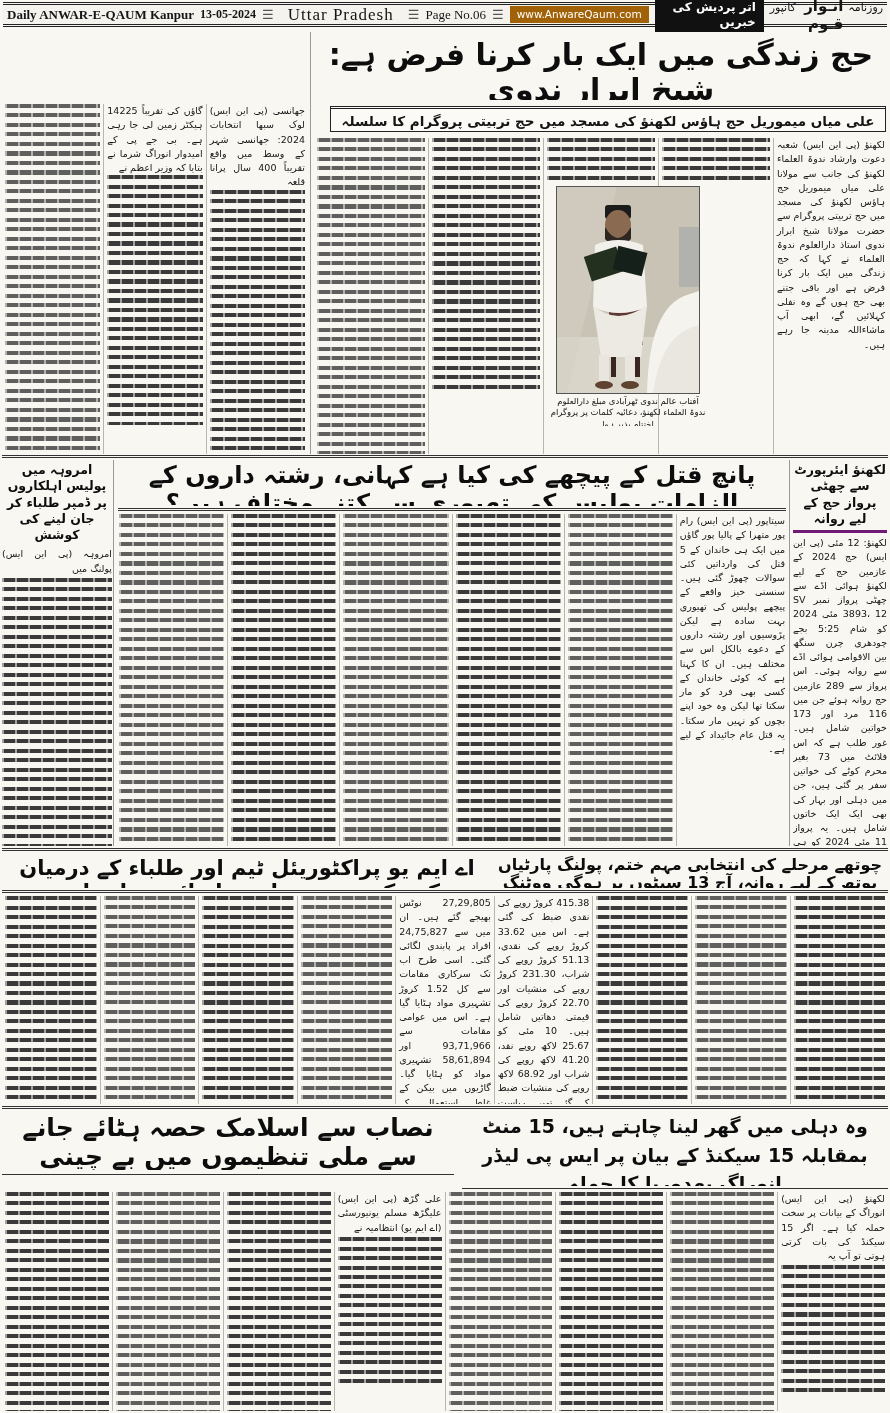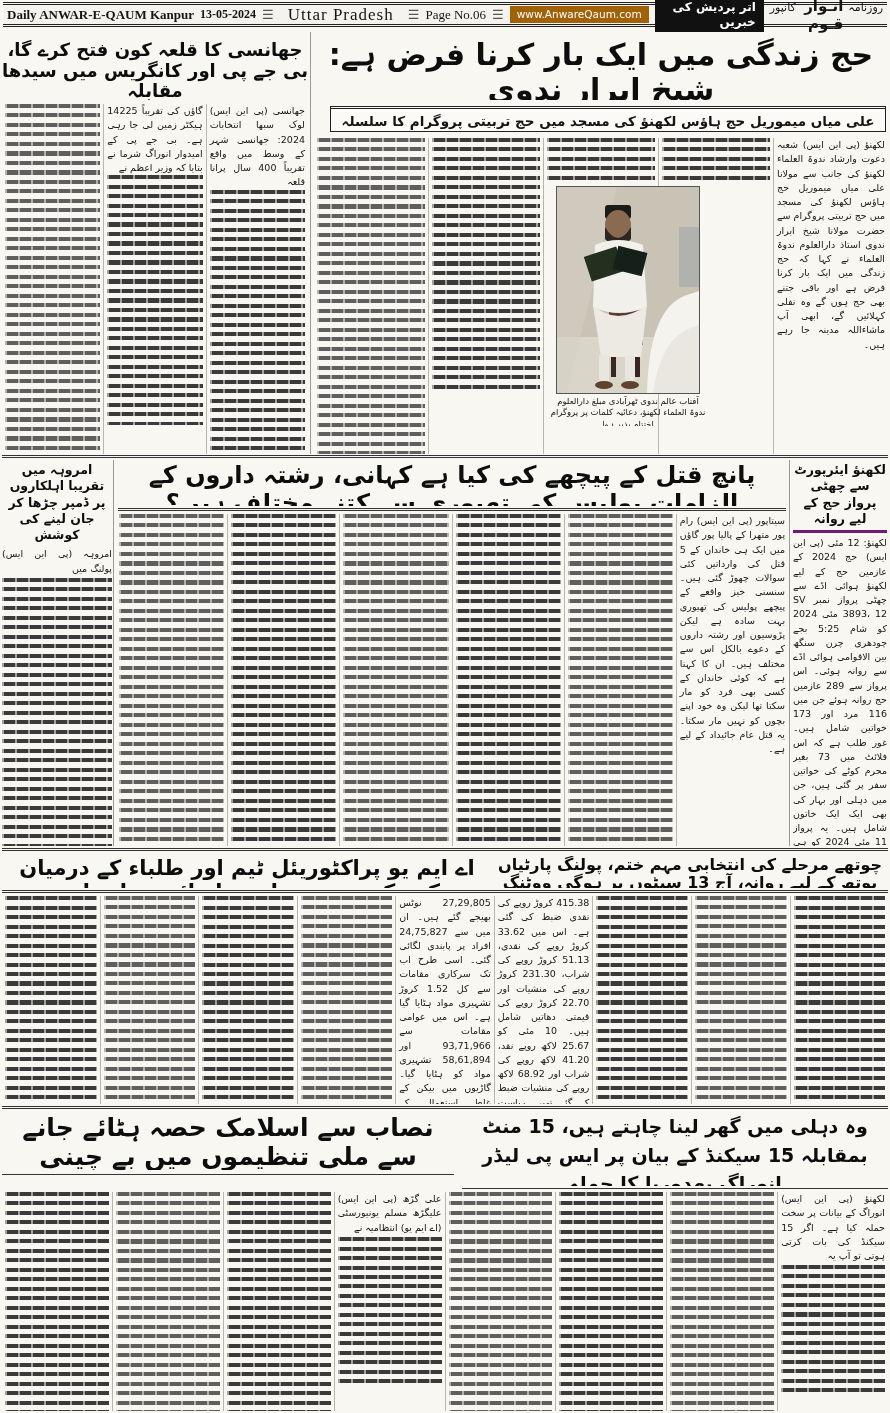"جھانسی کا قلعہ کون فتح" div.headline { html: <div>جھانسی کا قلعہ کون فتح کرے گا، بی جے پی اور کانگریس میں سیدھا مقابلہ</div> -> none }
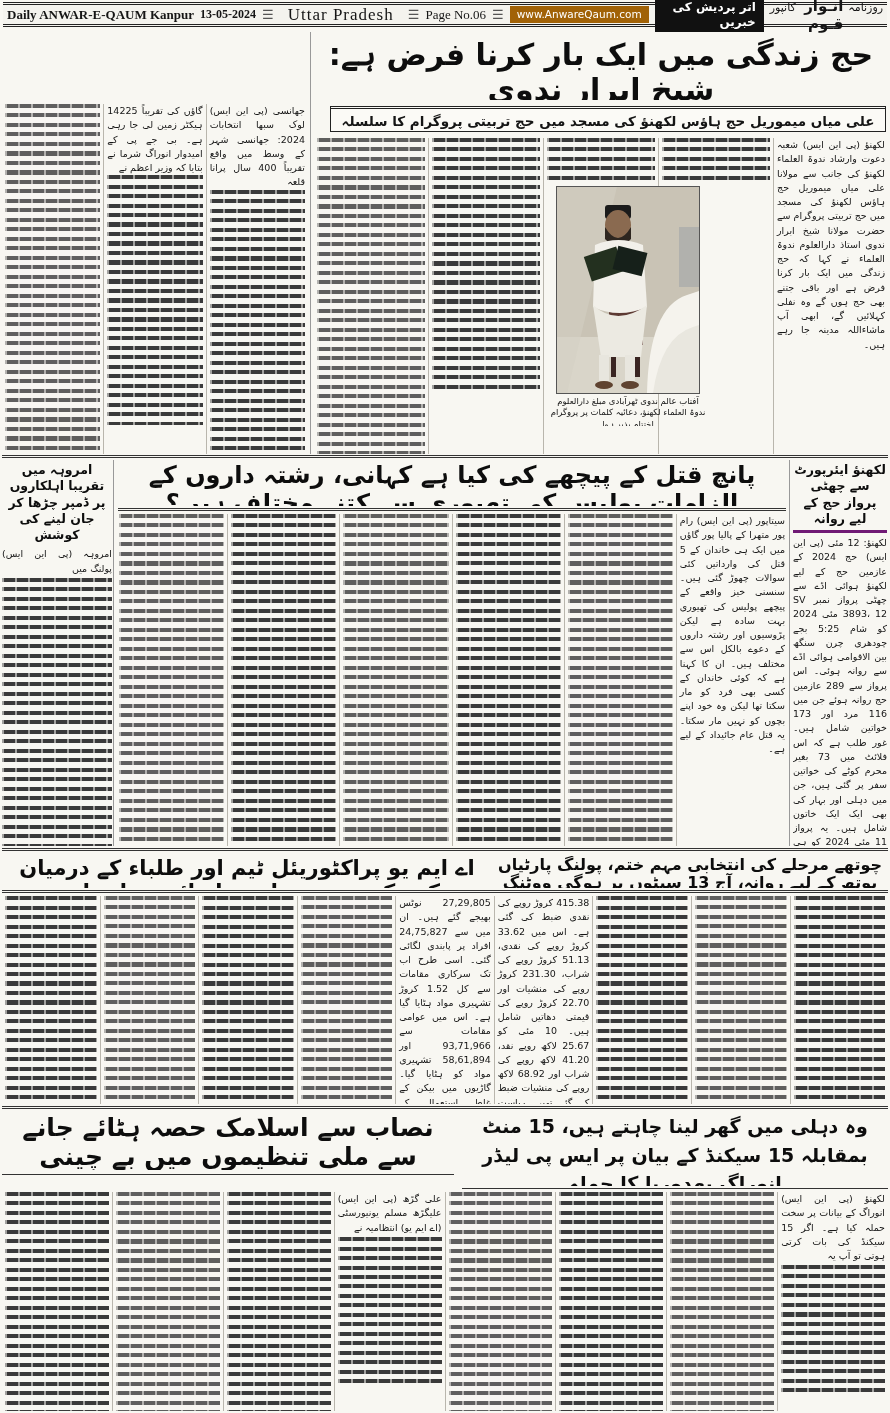"امروہہ میں تقریبا اہلکاروں پر" div.headline { text: تقریبا اہلکاروں پر ڈمپر چڑھا -> پولیس اہلکاروں پر ڈمپر طلباء }
